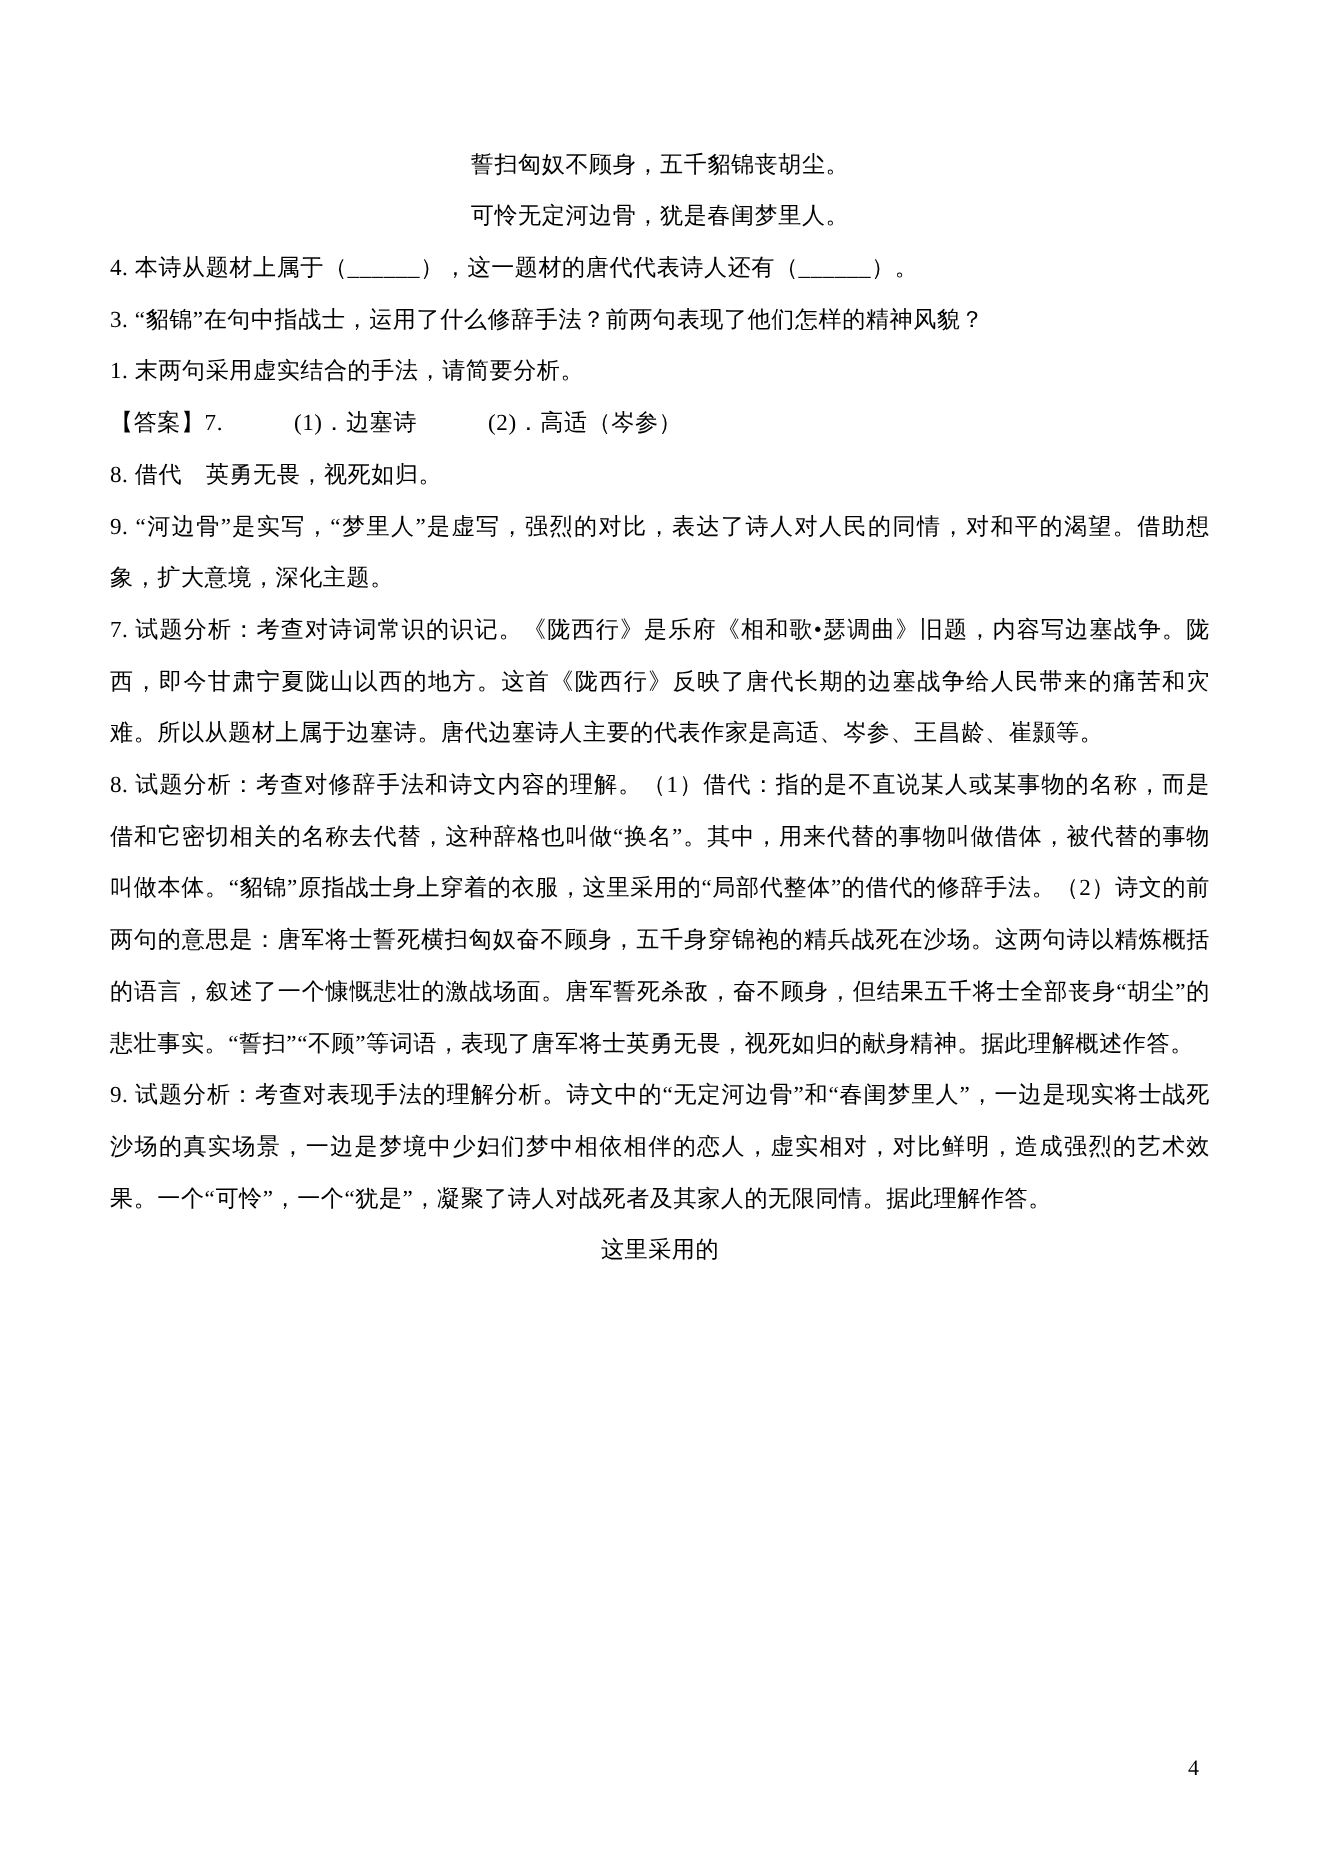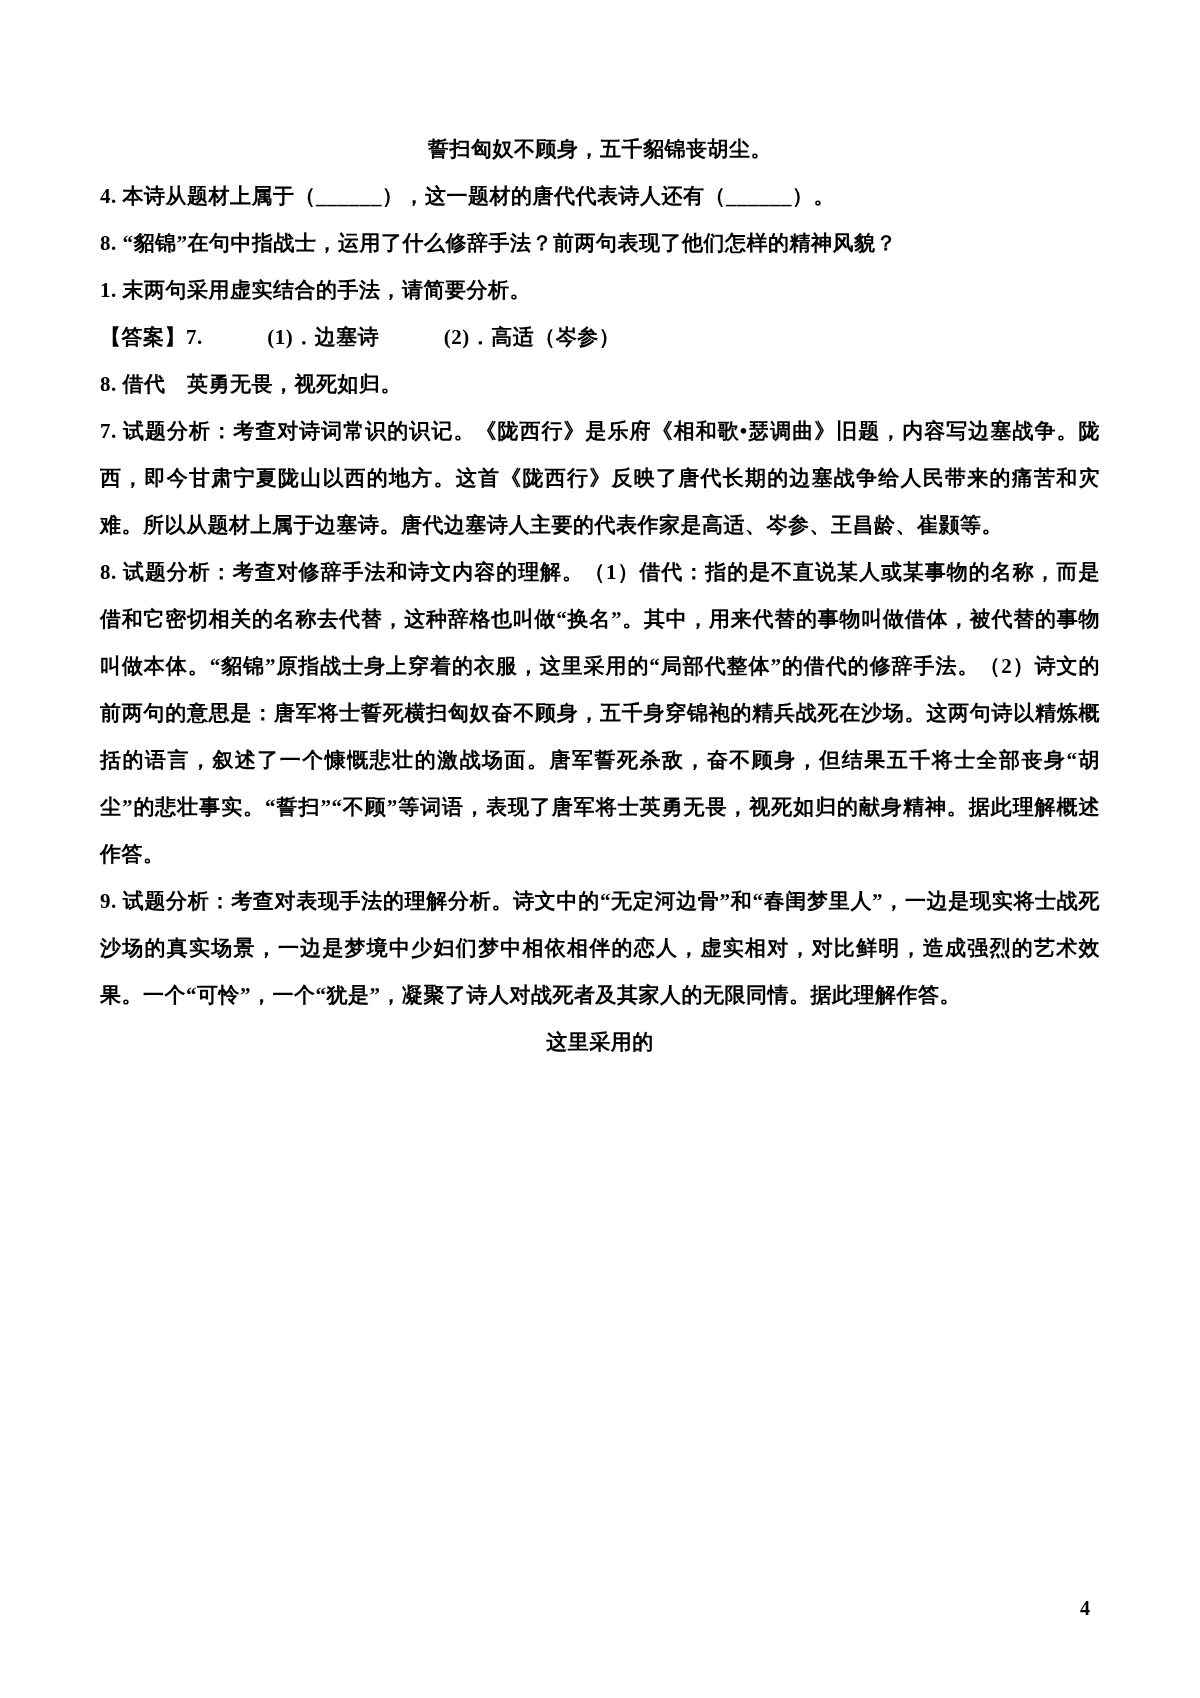"誓扫匈奴不顾身，五千貂锦丧胡尘。" .page { font-weight: bold -> none }
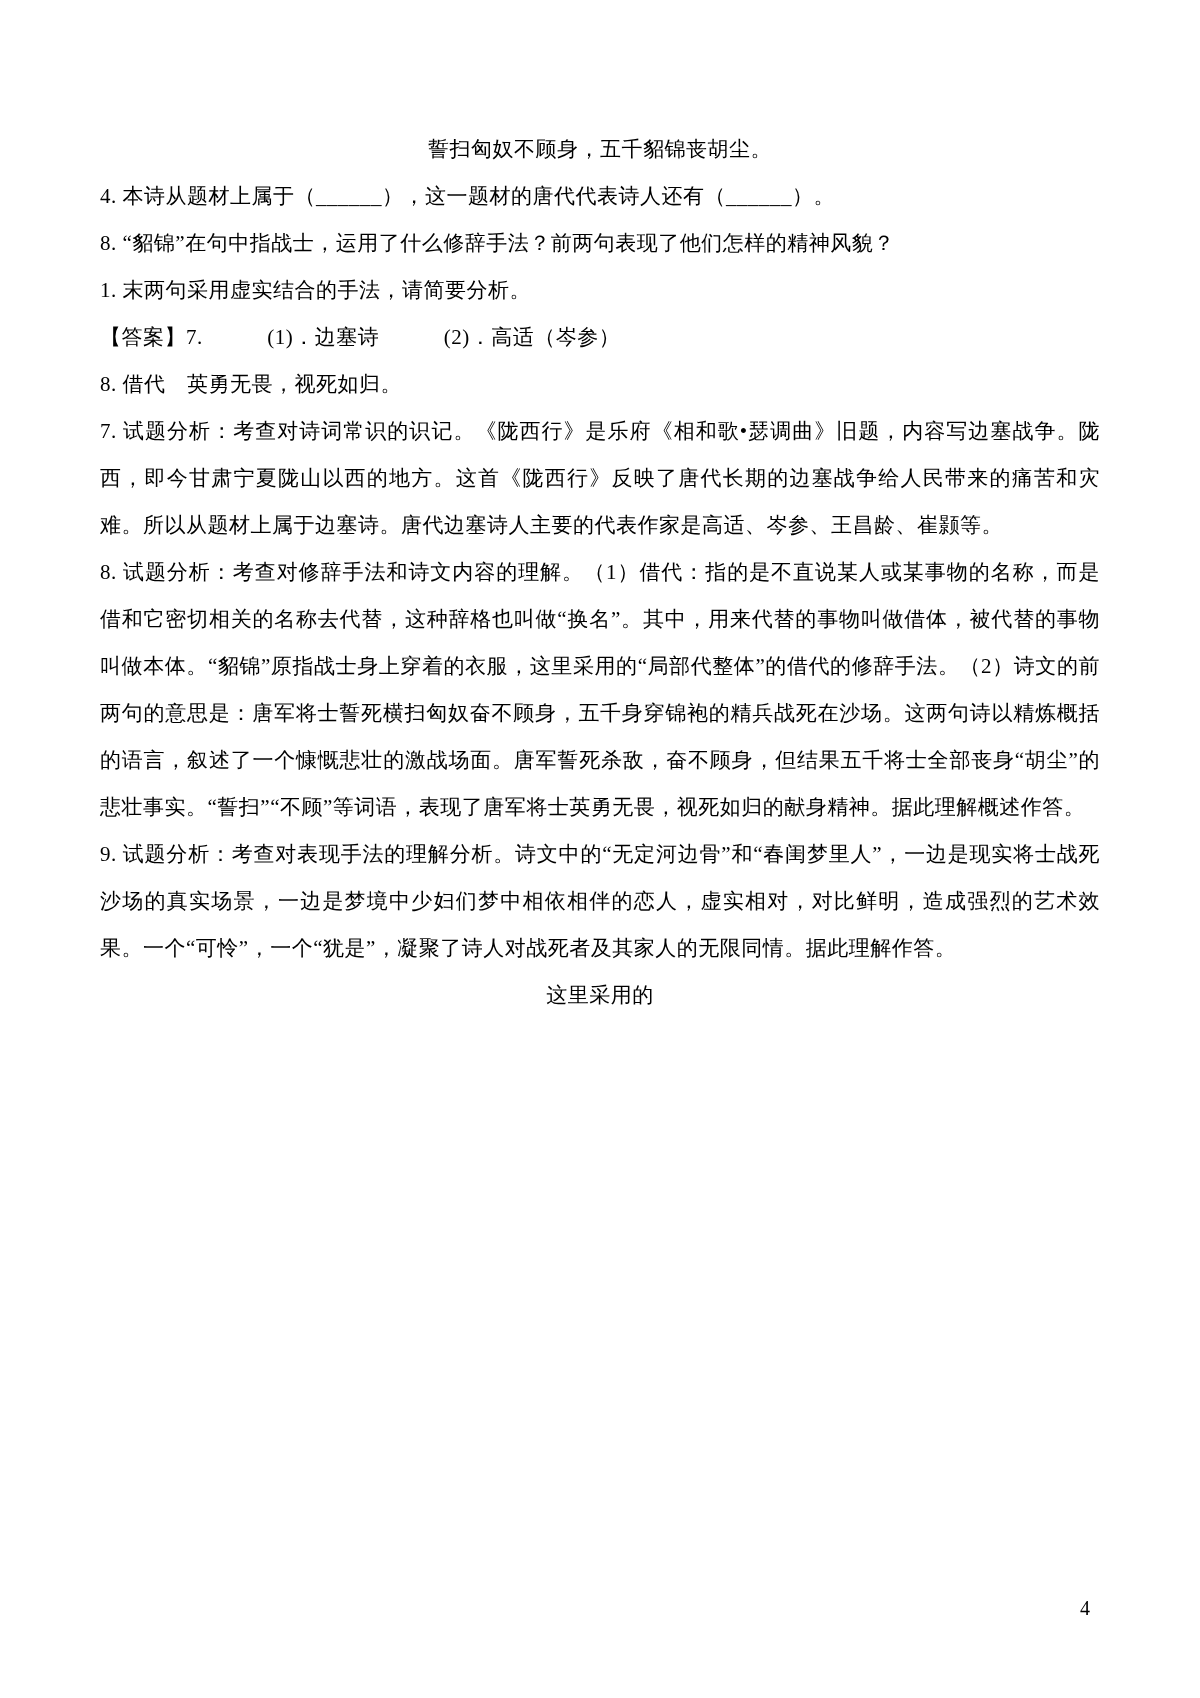"可怜无定河边骨，犹是春闺梦里人。" p.center { html: none -> <p>可怜无定河边骨，犹是春闺梦里人。</p> }
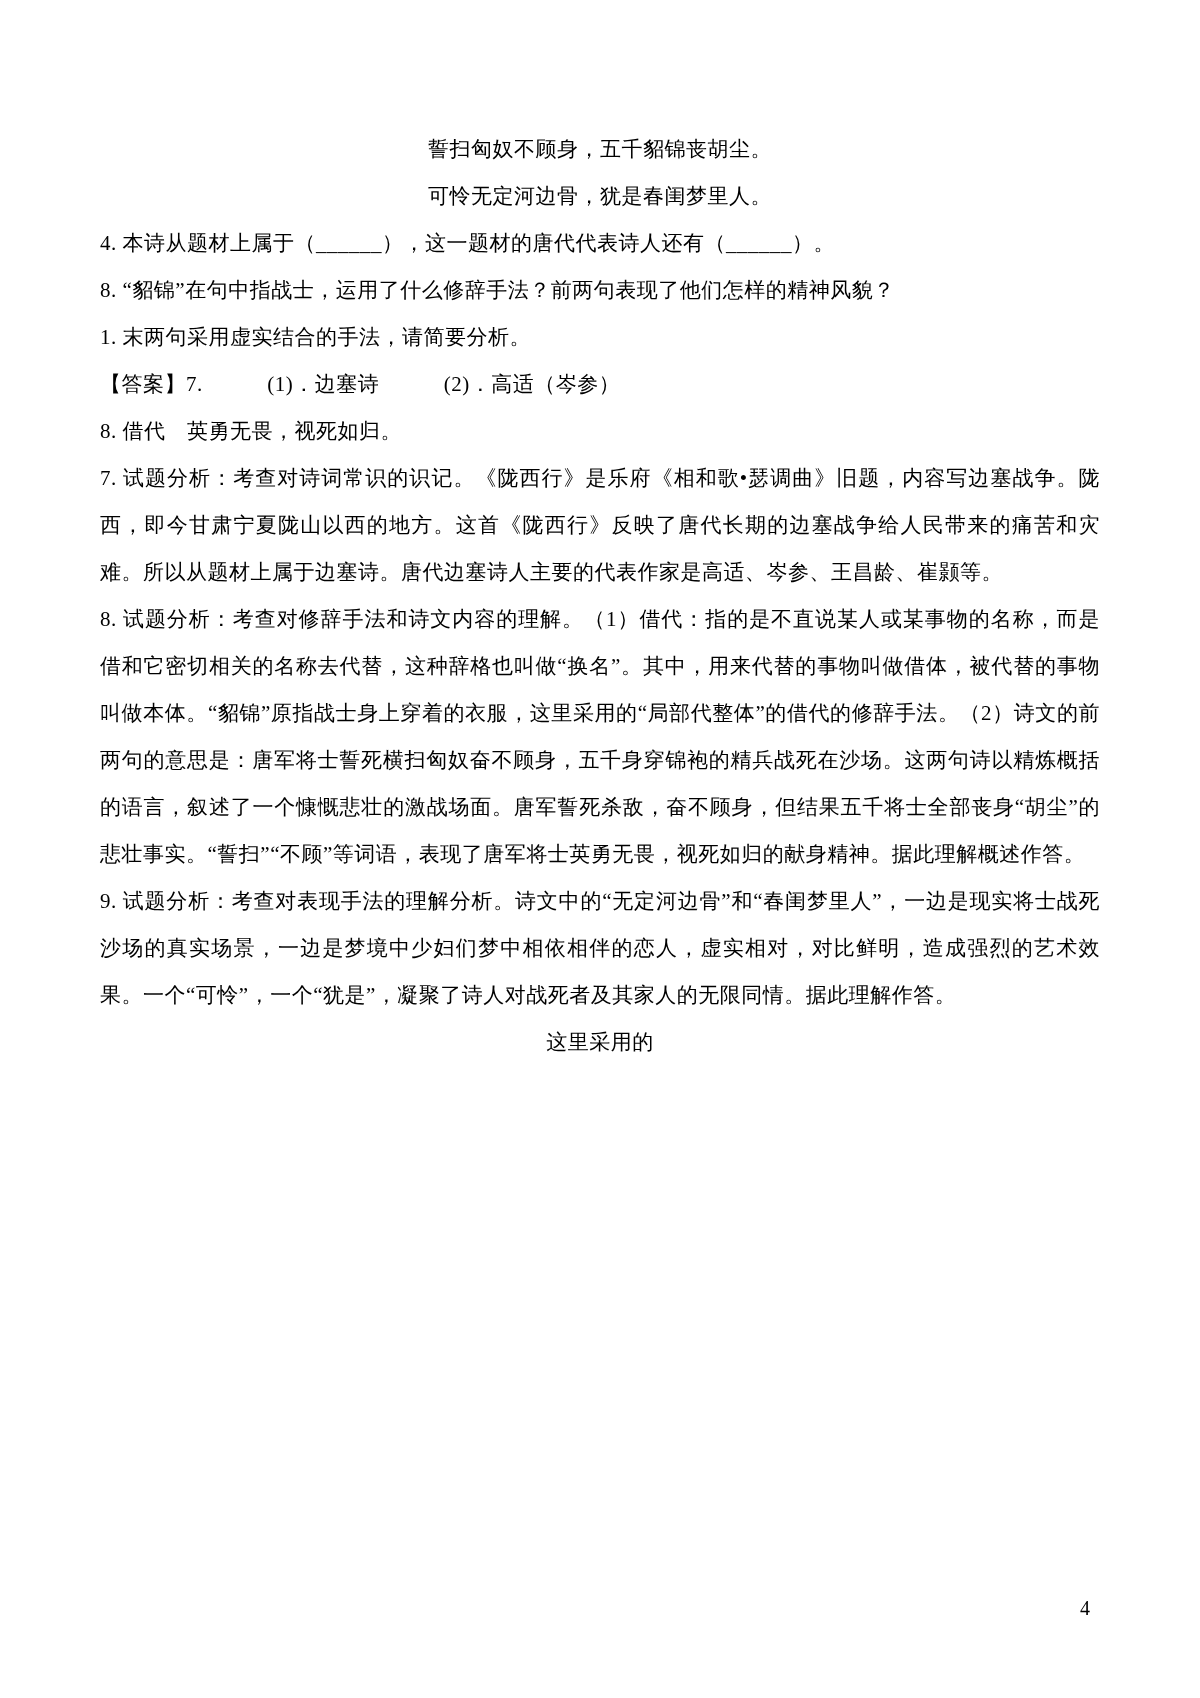"8. “貂锦”在句中指战士，运用了什么修辞手法？前两句表现了他们怎样的精神风貌？" p { text: 8 -> 3 }
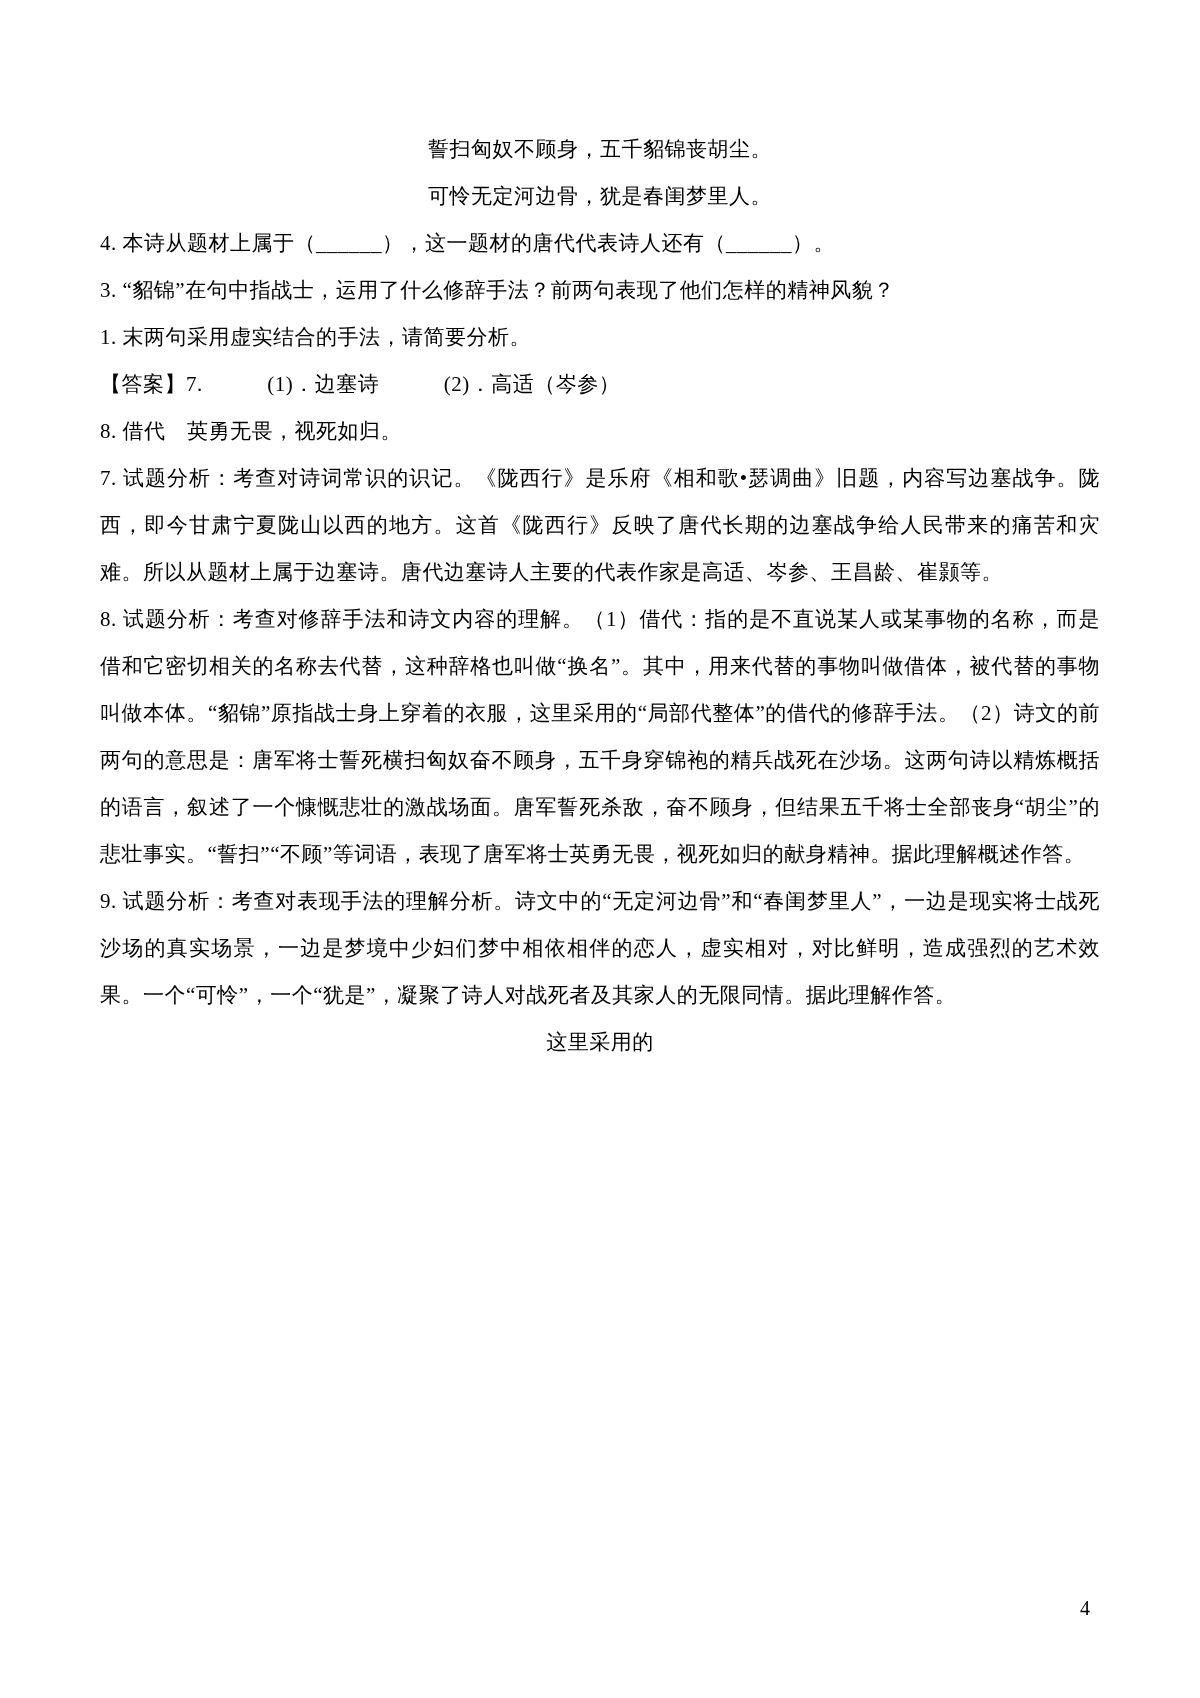"9. “河边骨”是实写，“梦里人”是虚写，强烈的对比，表达了诗人对人民的同情，对和平的渴望。借助想象，扩大意境，深化主题。" p { html: none -> <p>9. “河边骨”是实写，“梦里人”是虚写，强烈的对比，表达了诗人对人民的同情，对和平的渴望。借助想象，扩大意境，深化主题。</p> }
